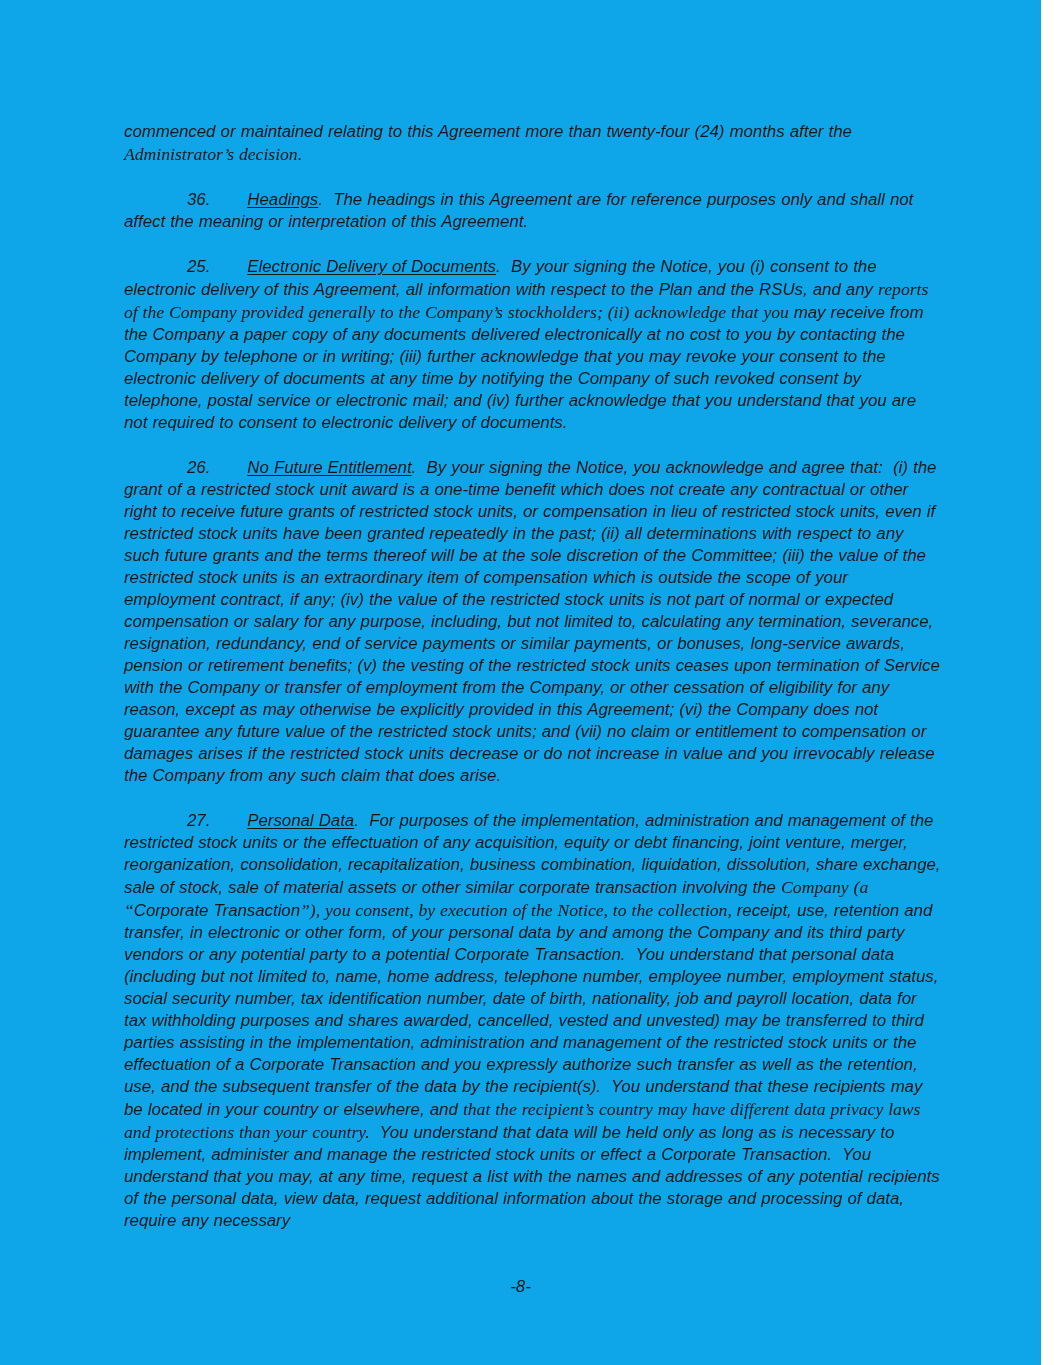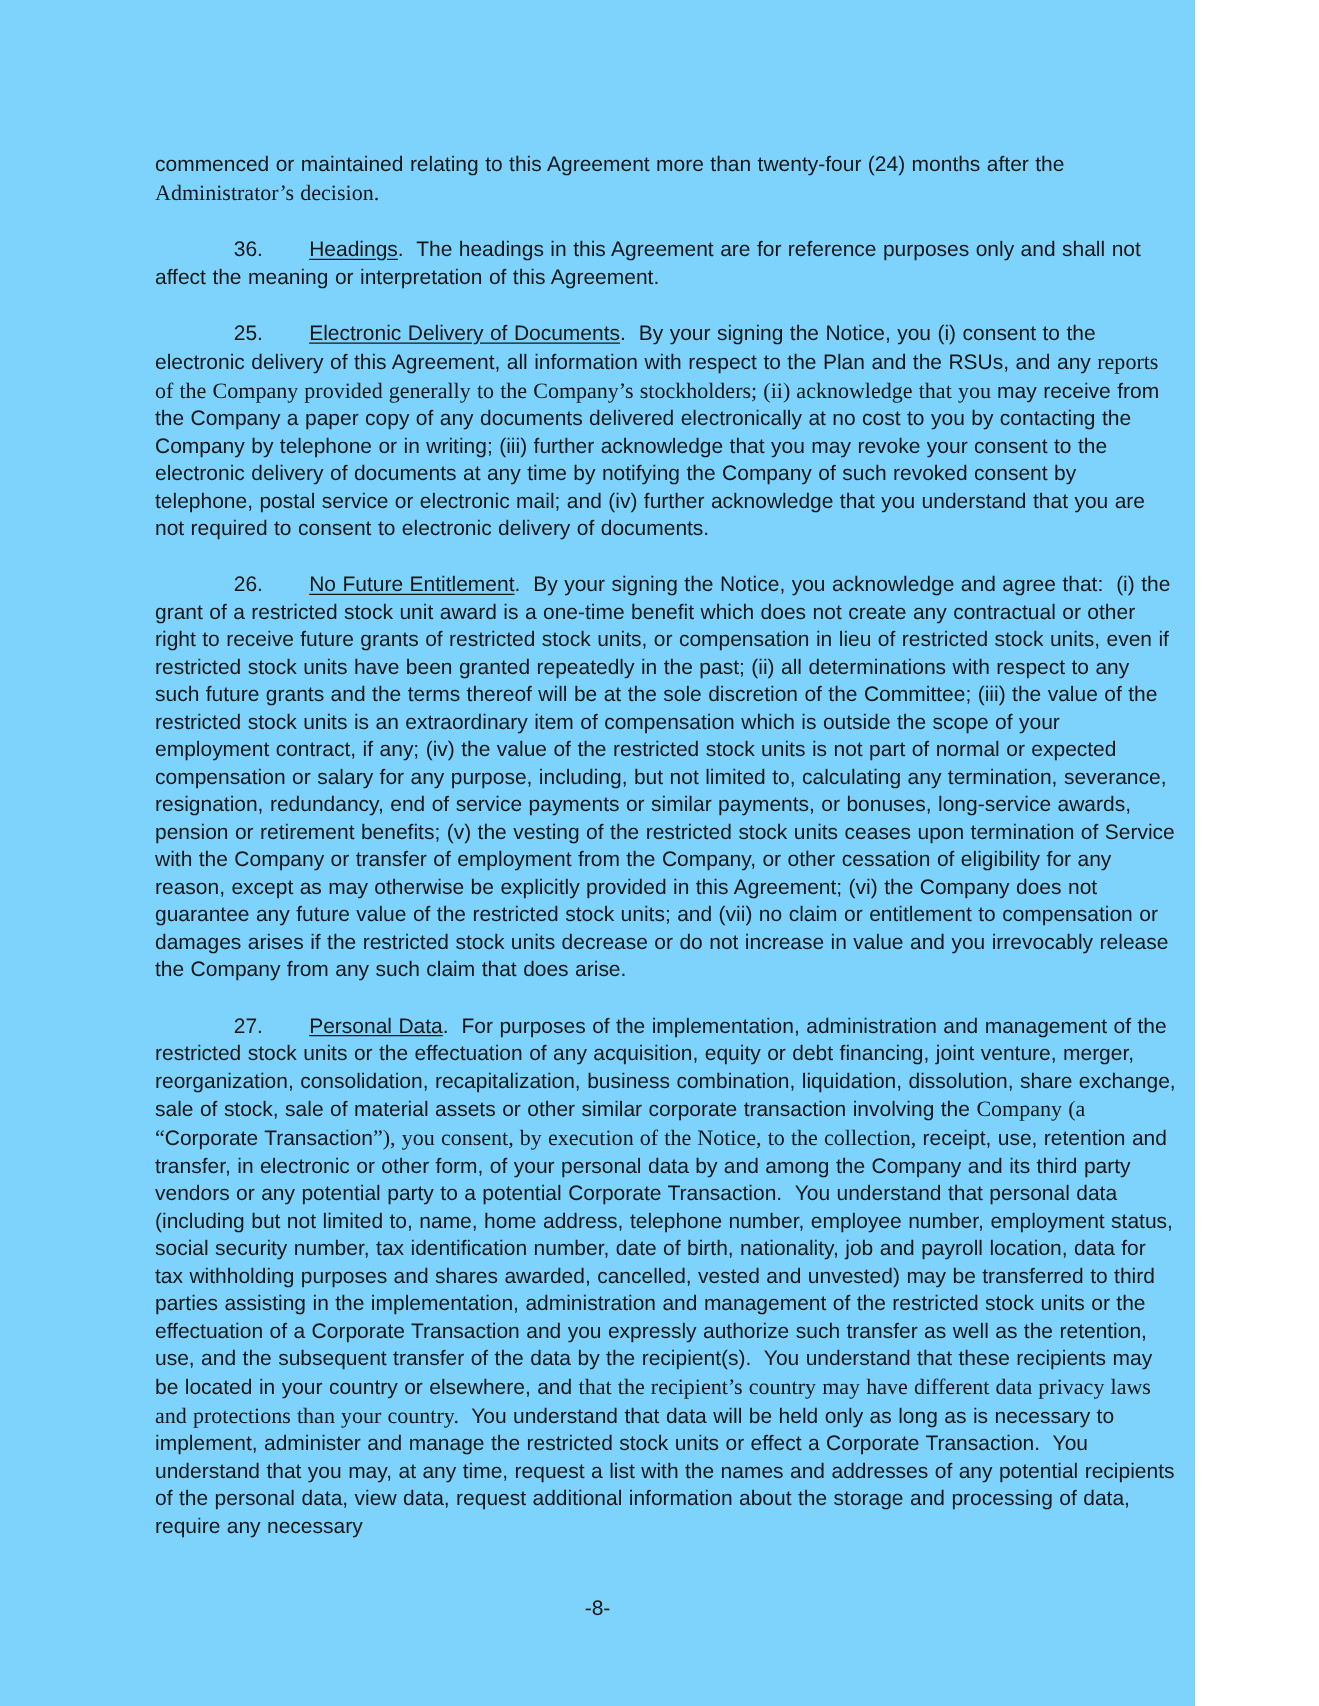"commenced or maintained relating to" .page { background: #7dd3fc -> #0ea5e9; font-style: none -> italic; width: 956px -> 1041px }
